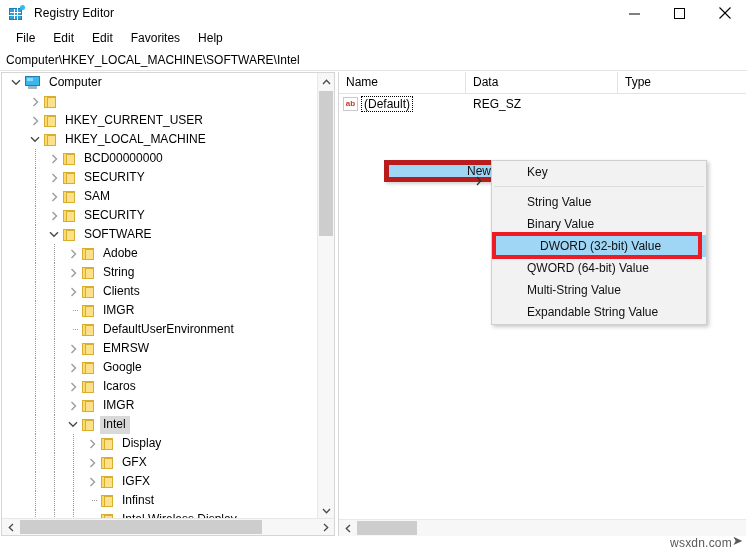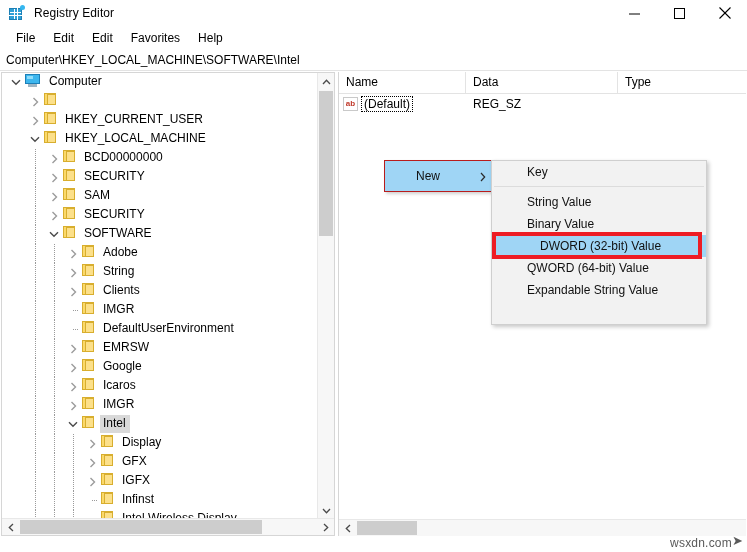"Computer" .tree-row { align-items: flex-start -> center }
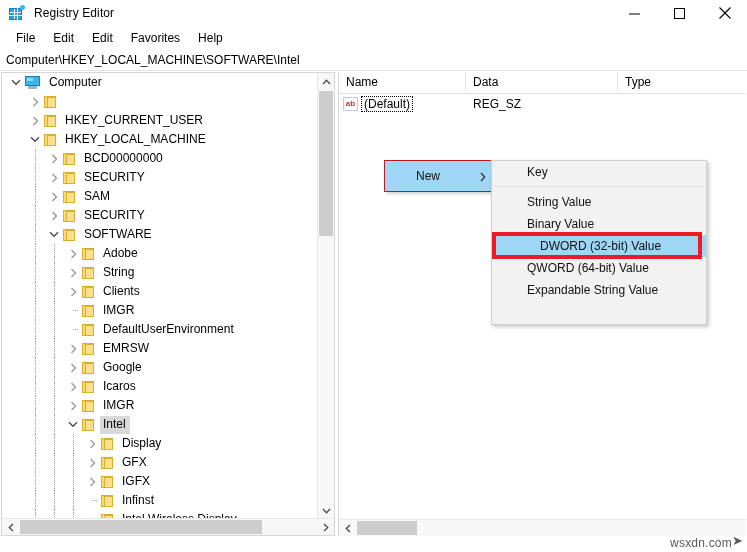"New" .ctx-new { border: 1px solid #b91c1c -> 5px solid #b91c1c; height: 32px -> 22px; justify-content: none -> flex-end }
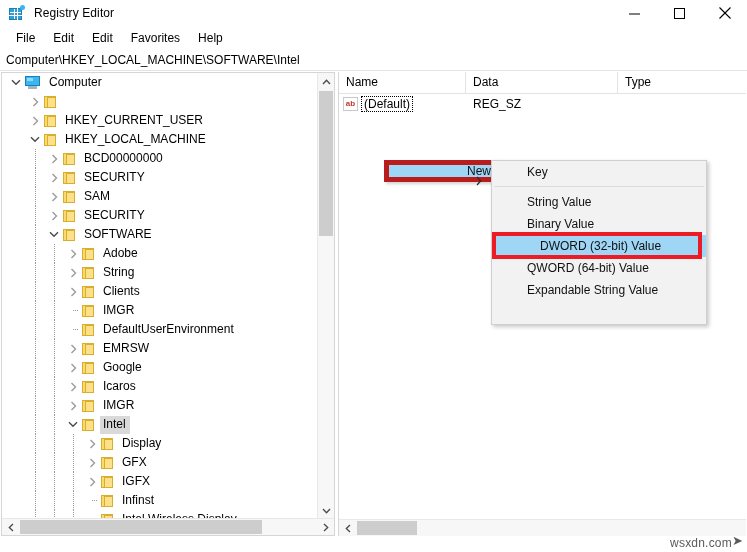"Multi-String Value" div.ctx-item { html: none -> <div>Multi-String Value</div> }
